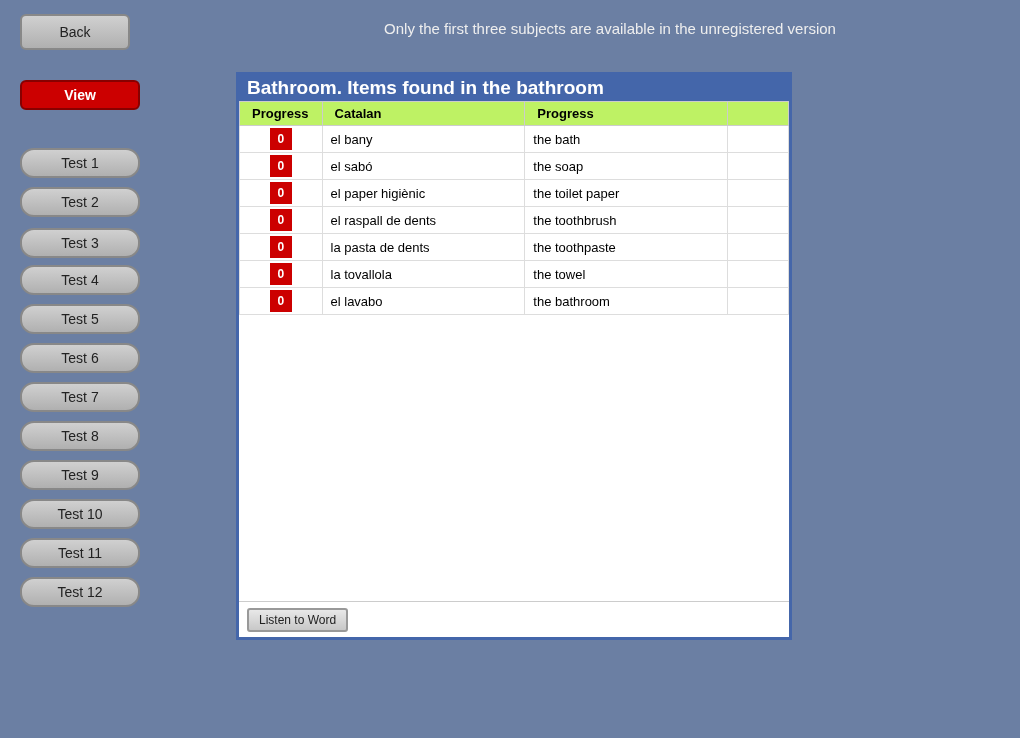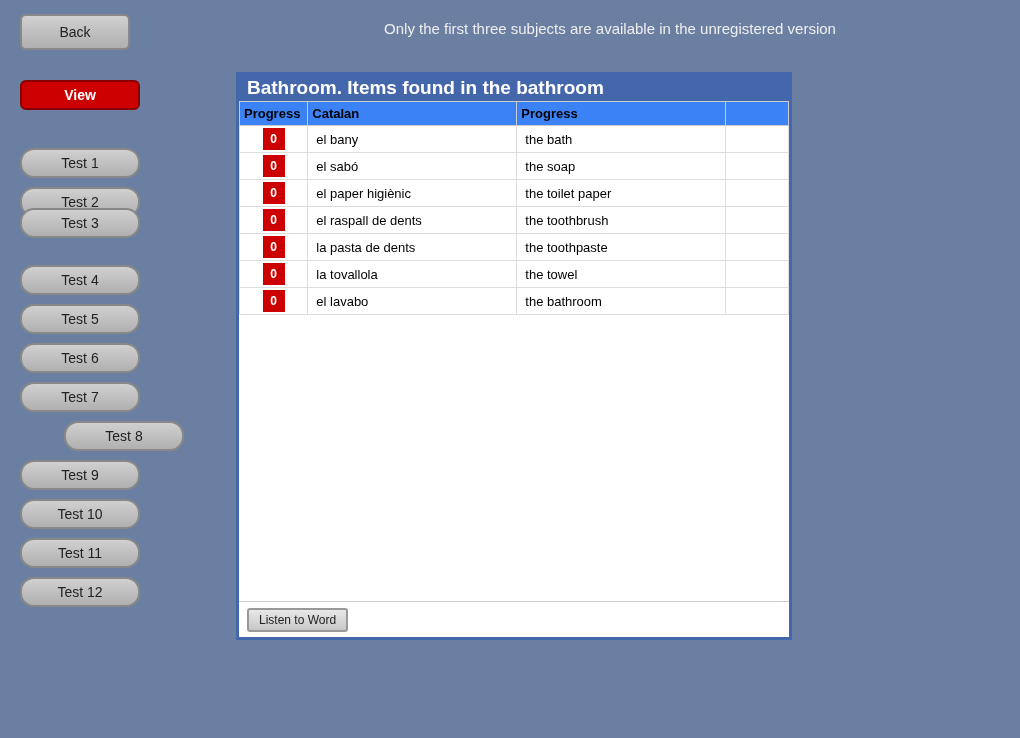"Progress" thead th { background: #3b82f6 -> #bef264; padding: 4px 4px -> 4px 12px }
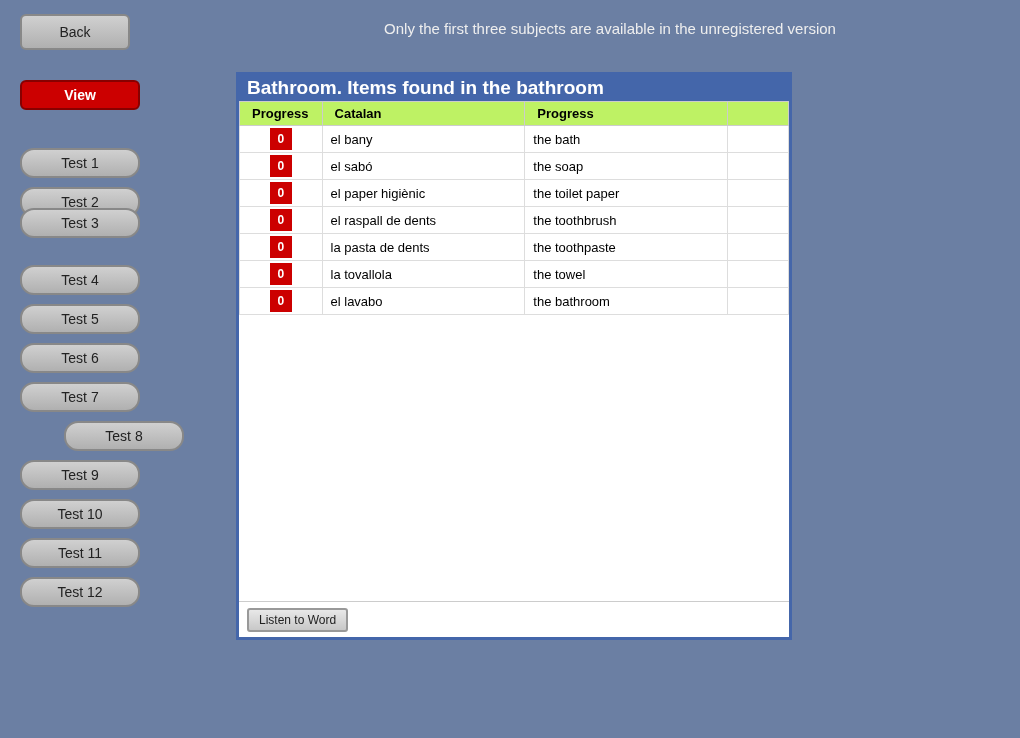"Test 3" button.test-button { top: 208px -> 228px }
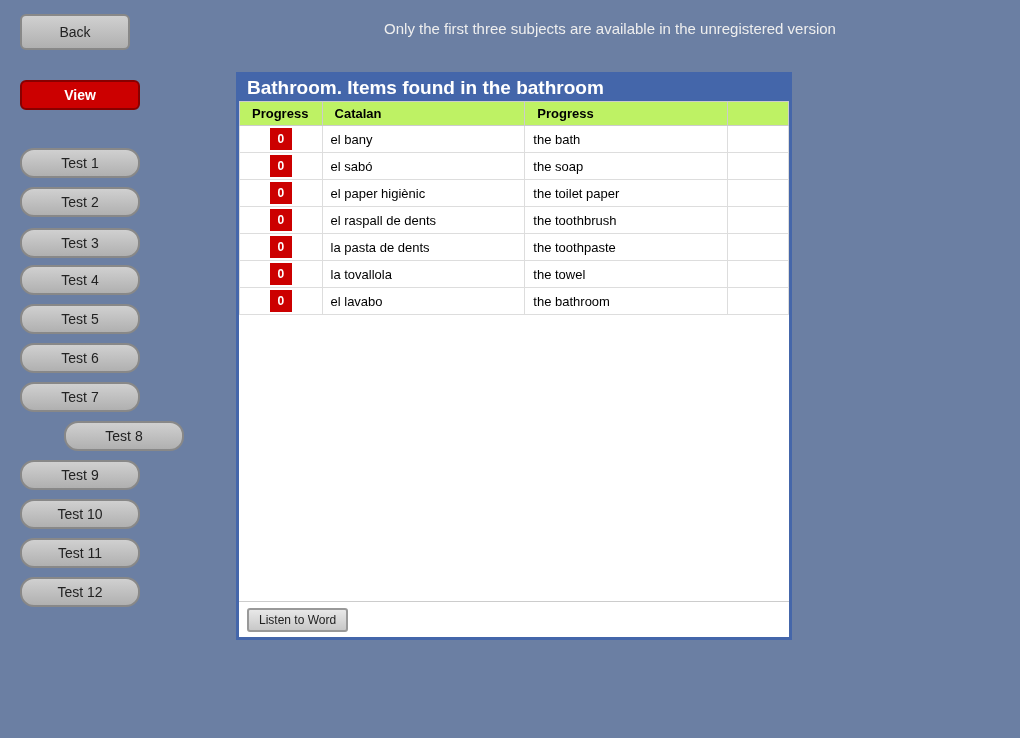"Test 8" button.test-button { margin-left: 44px -> none }
